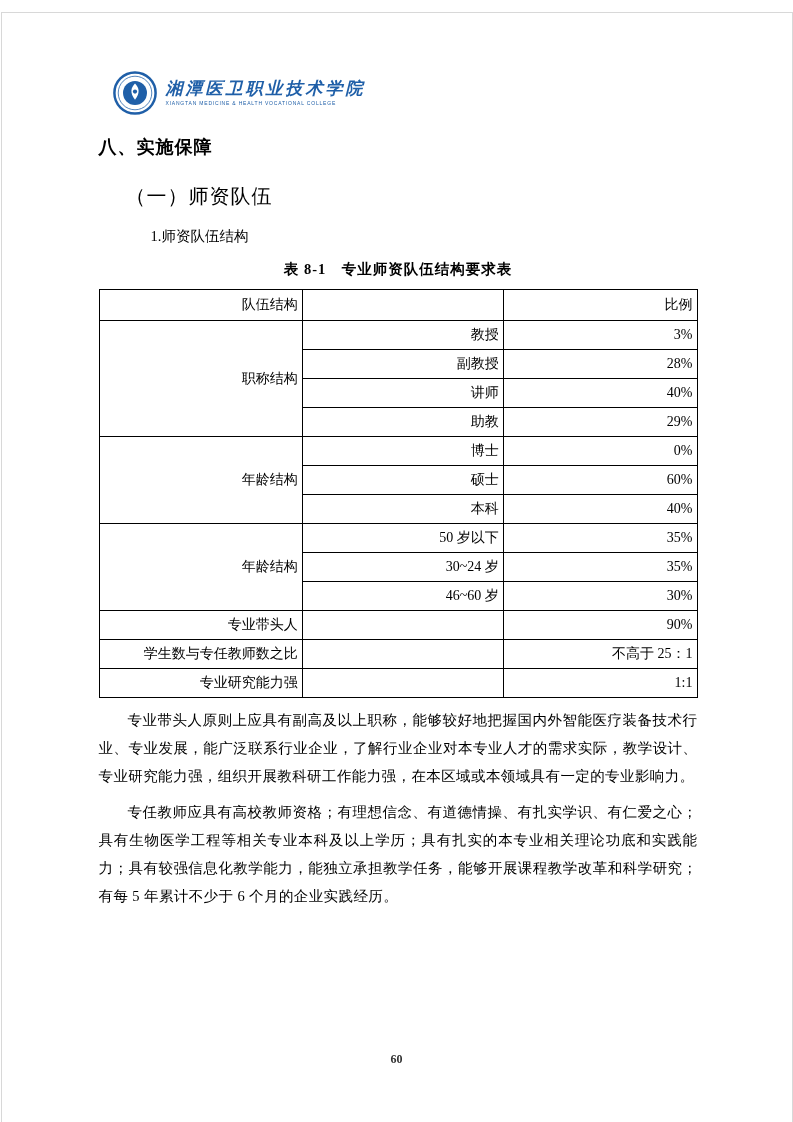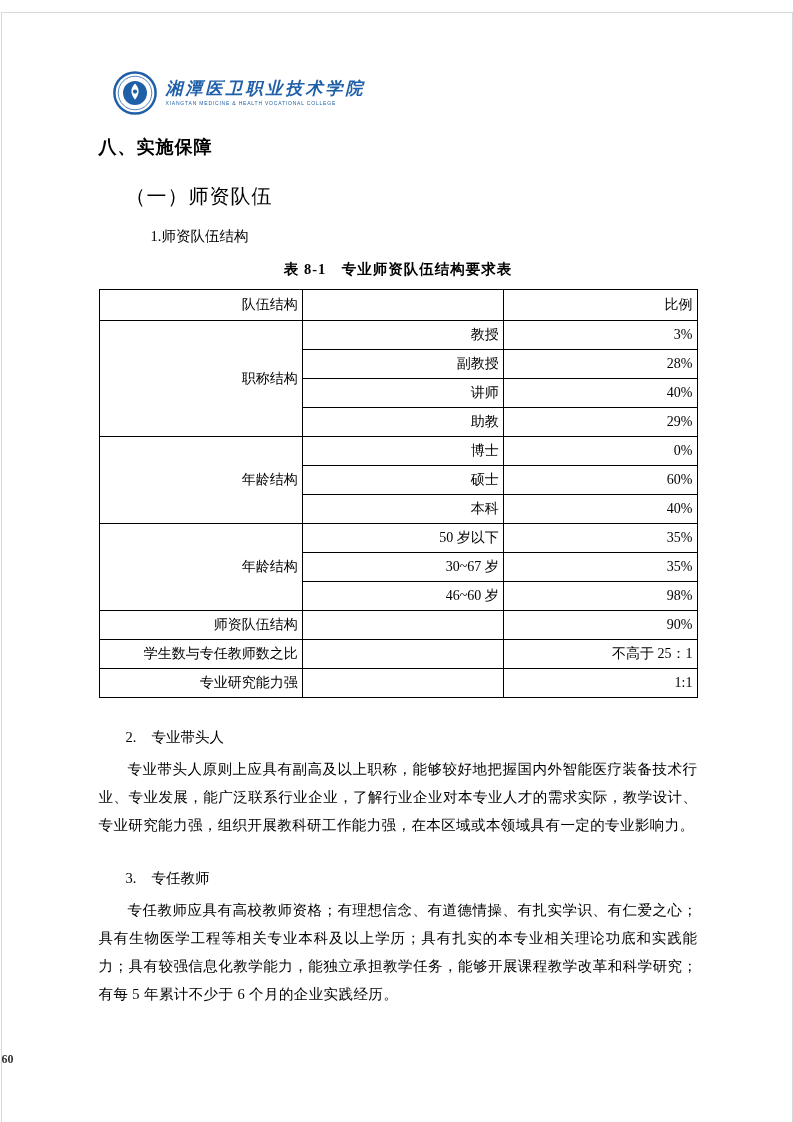"30~67 岁" td { text: 67 -> 24 }
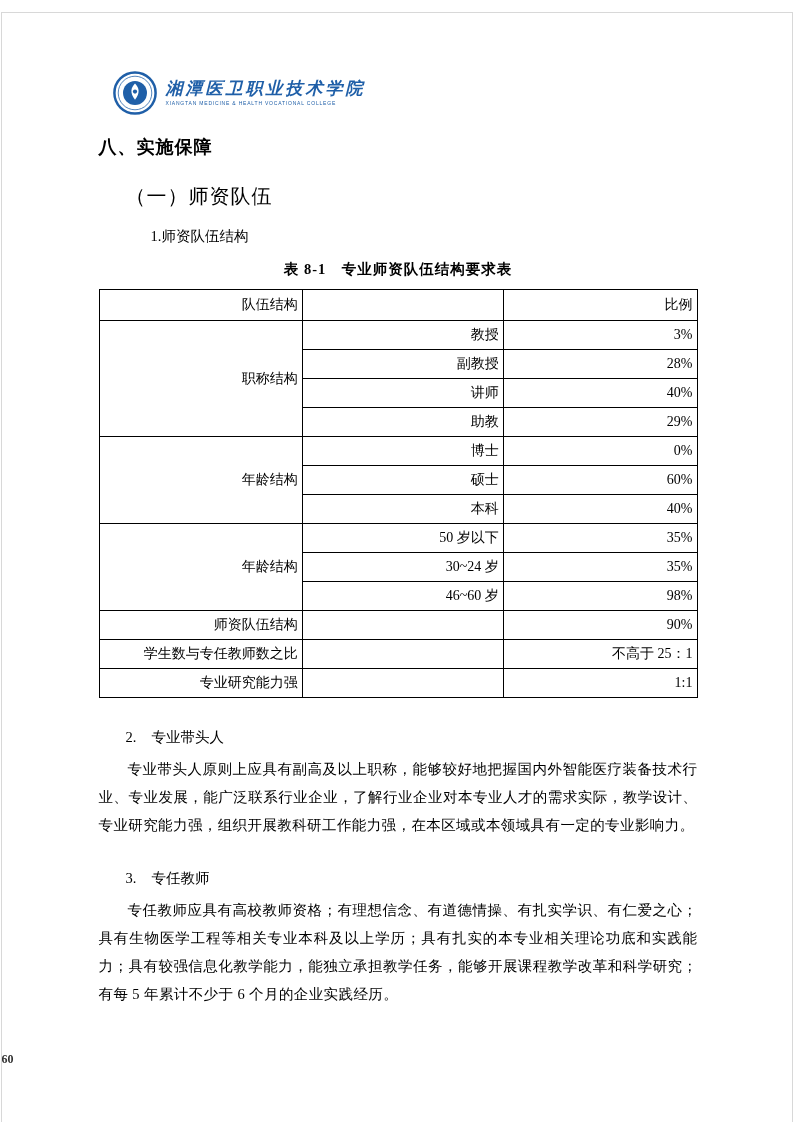"98%" td { text: 98% -> 30% }
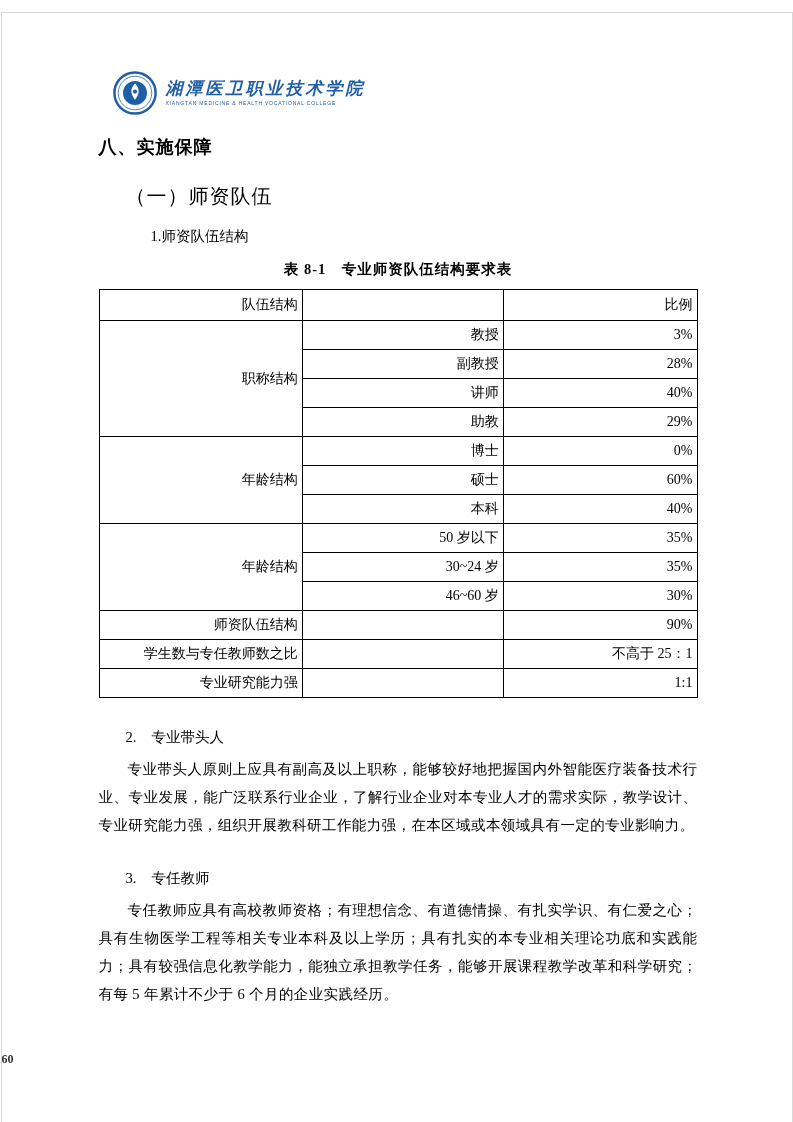"师资队伍结构" td { text: 师资队伍结构 -> 专业带头人 }
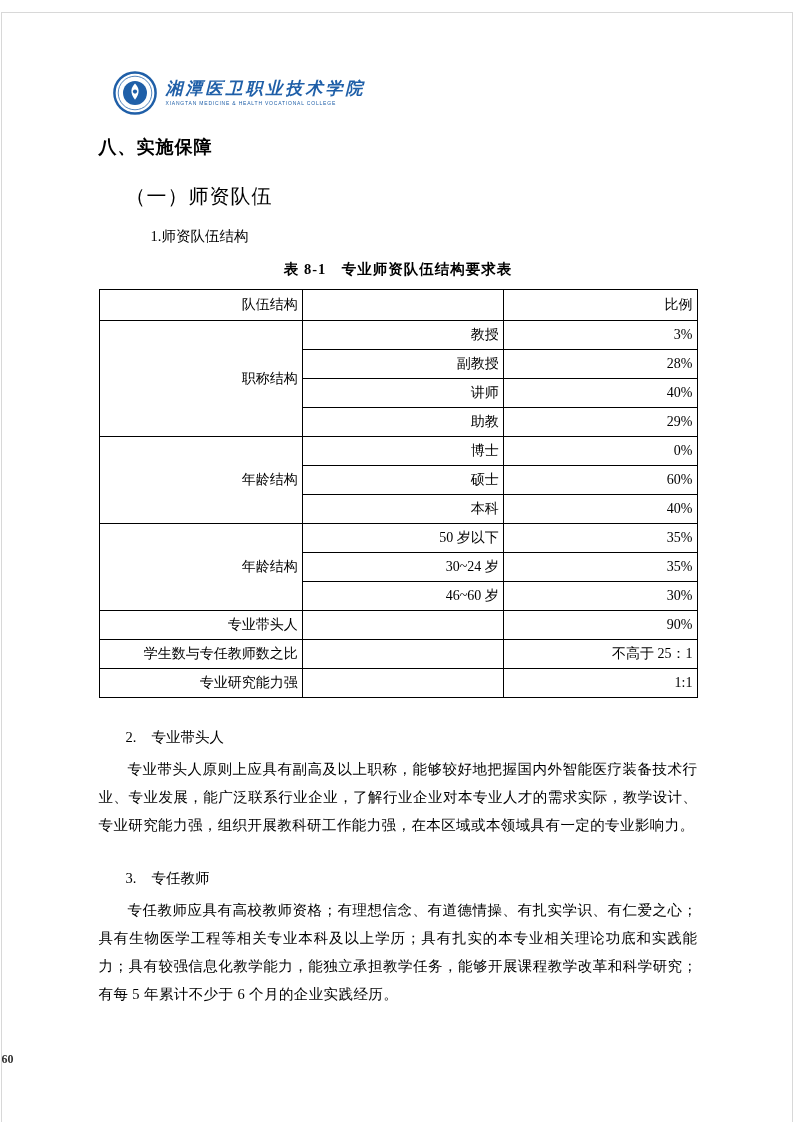"2. 专业带头人" div.item-title-2 { html: <div> <span>2.</span><span>专业带头人</span> </div> -> none }
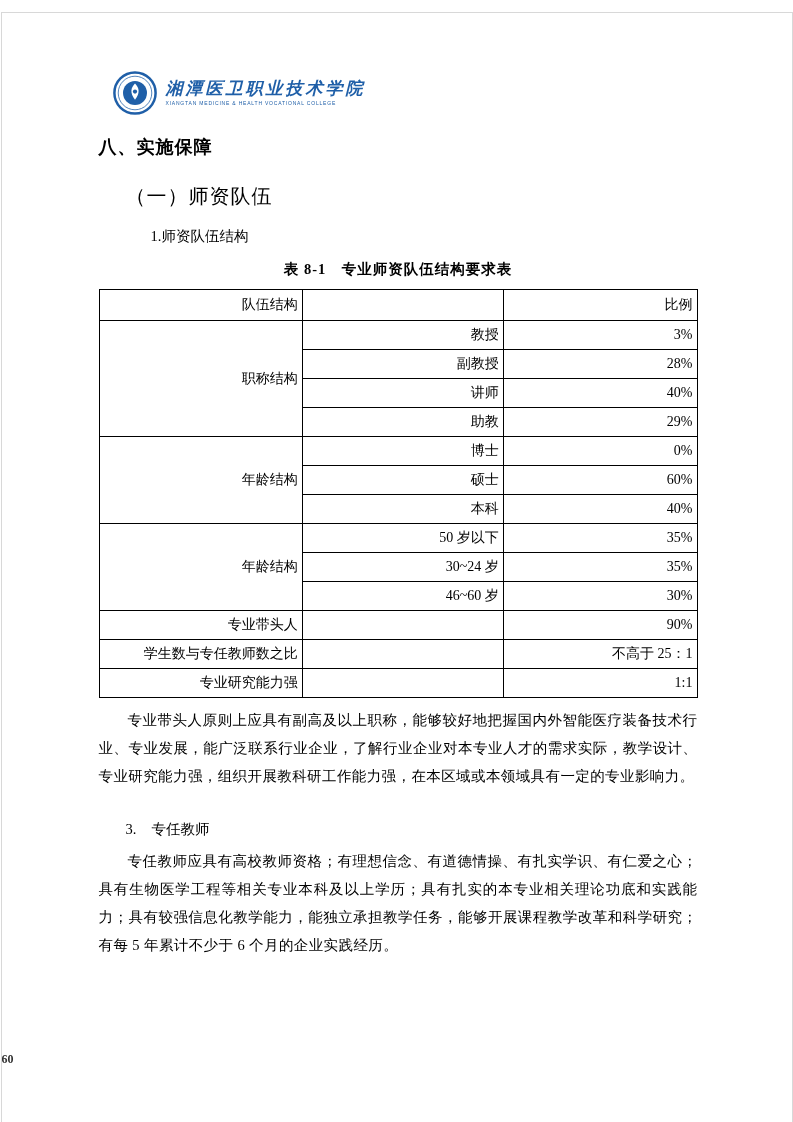"3. 专任教师" div.item-title-2 { html: <div> <span>3.</span><span>专任教师</span> </div> -> none }
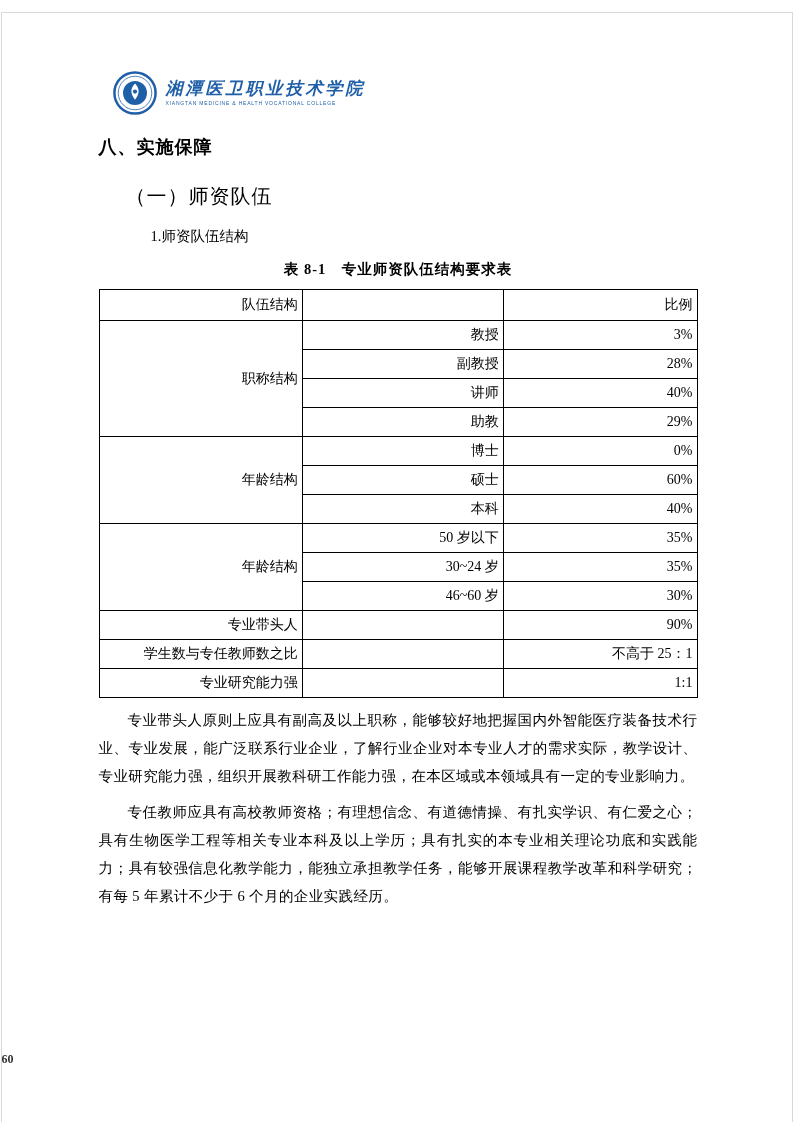"60" .page-number { text-align: left -> center }
